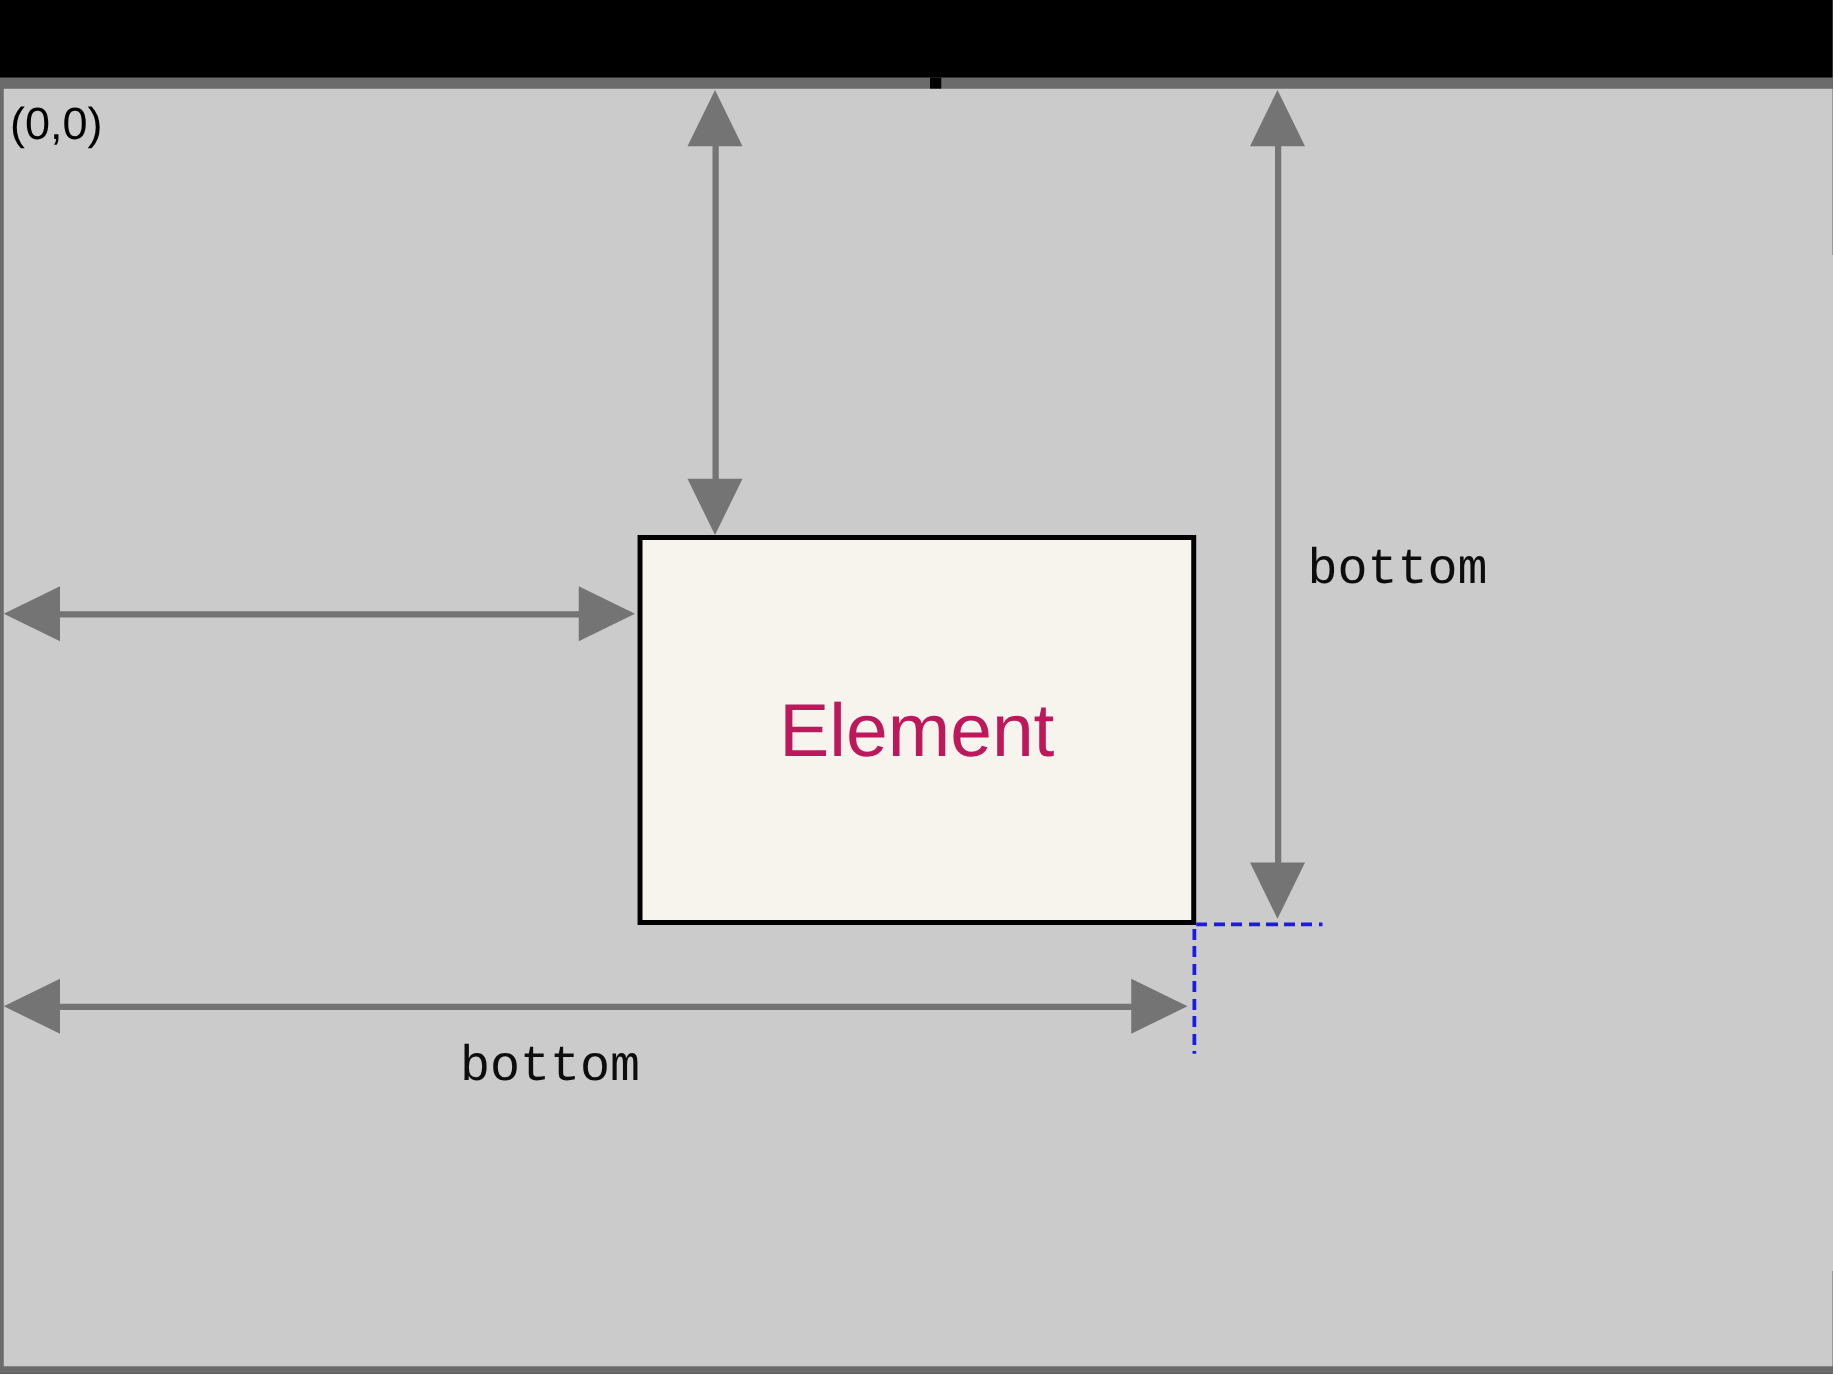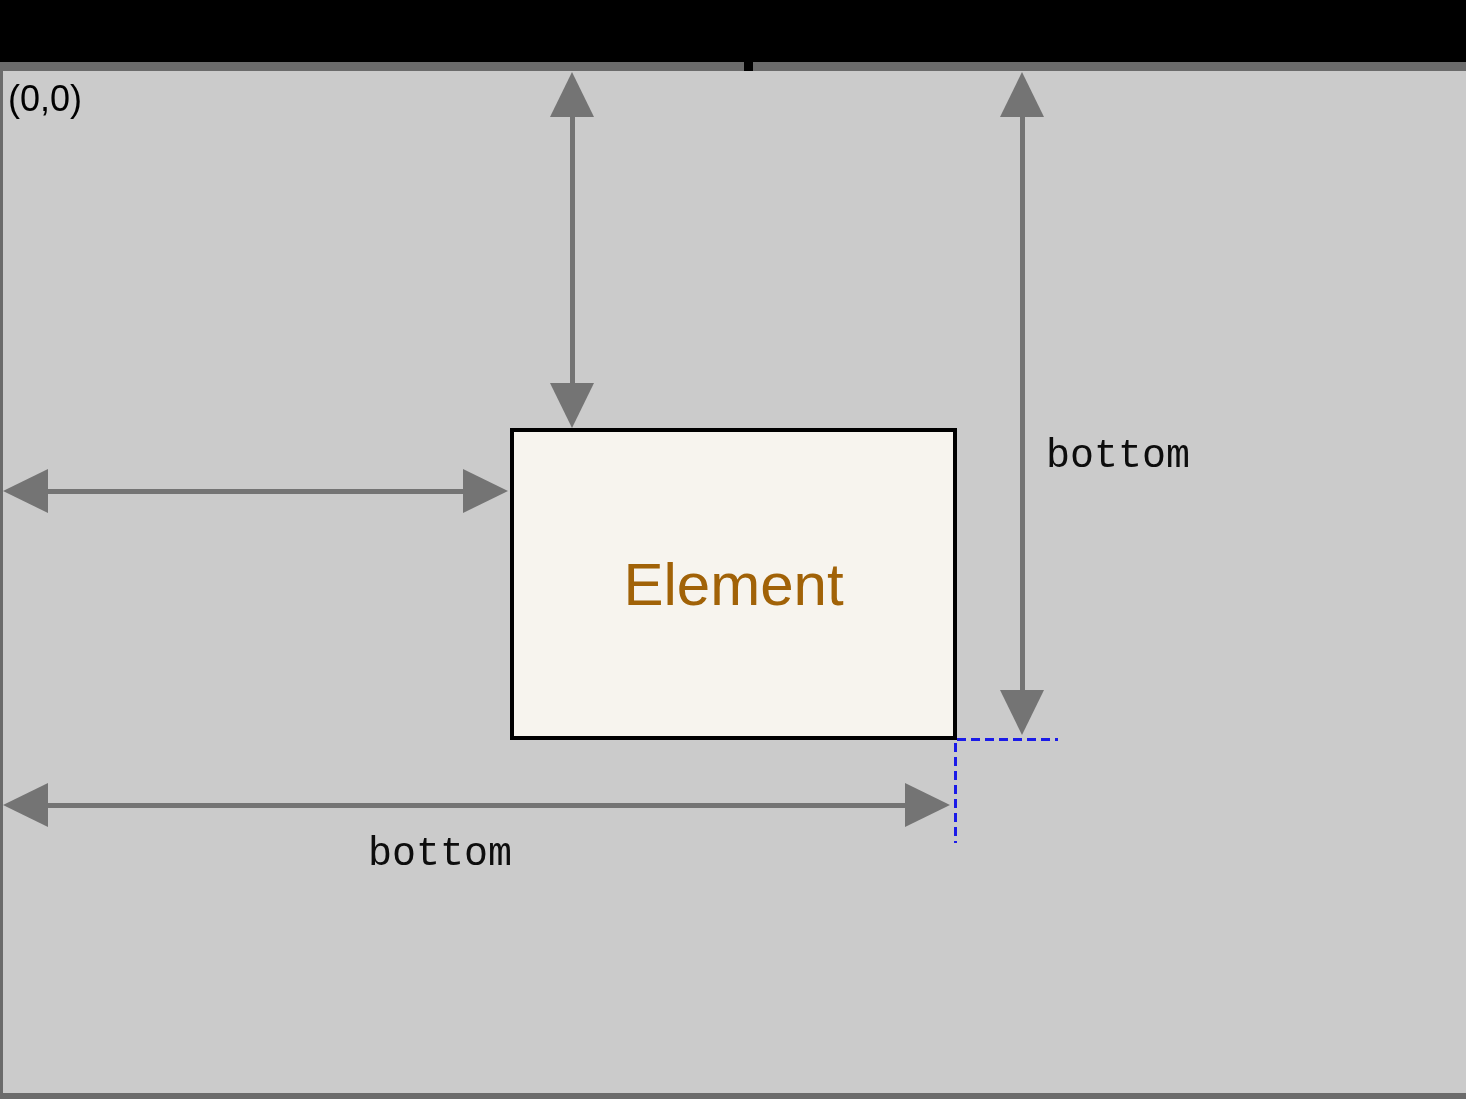"Element" #element-label { color: #a16207 -> #be185d }
